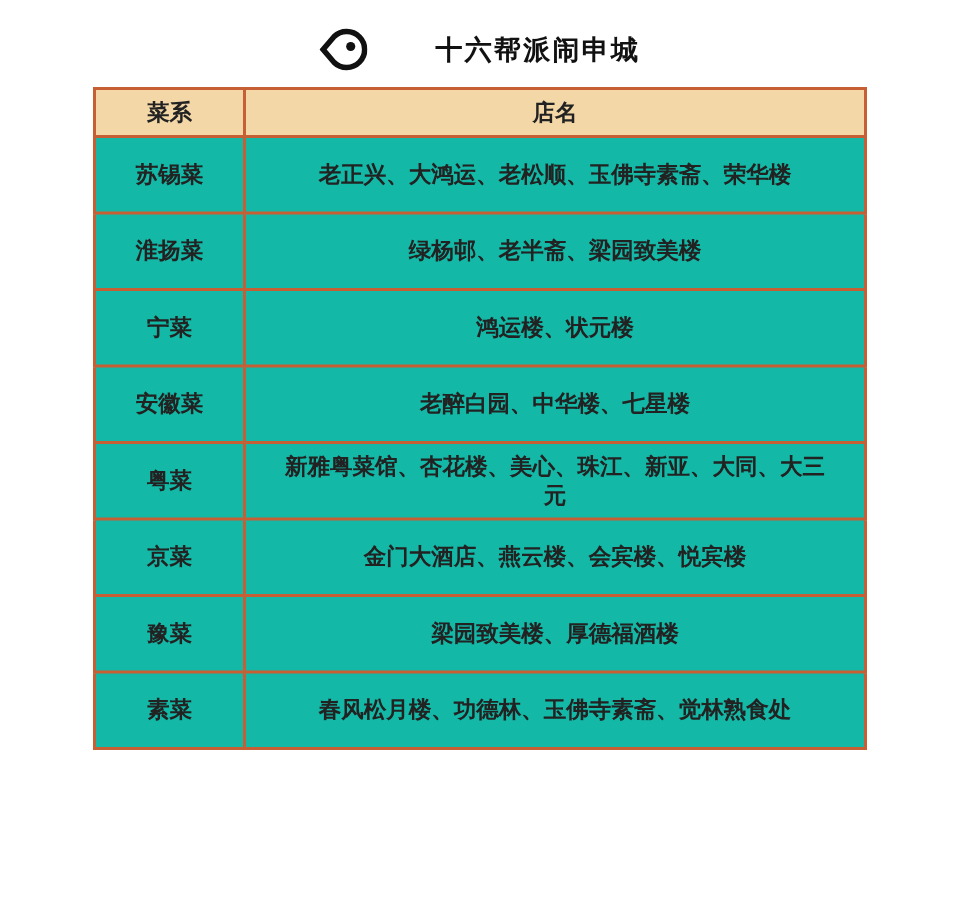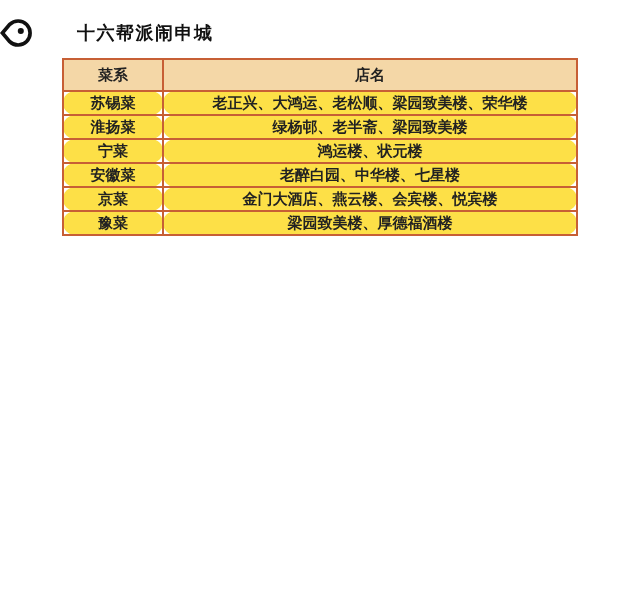"十六帮派闹申城" .page-header { justify-content: none -> center }
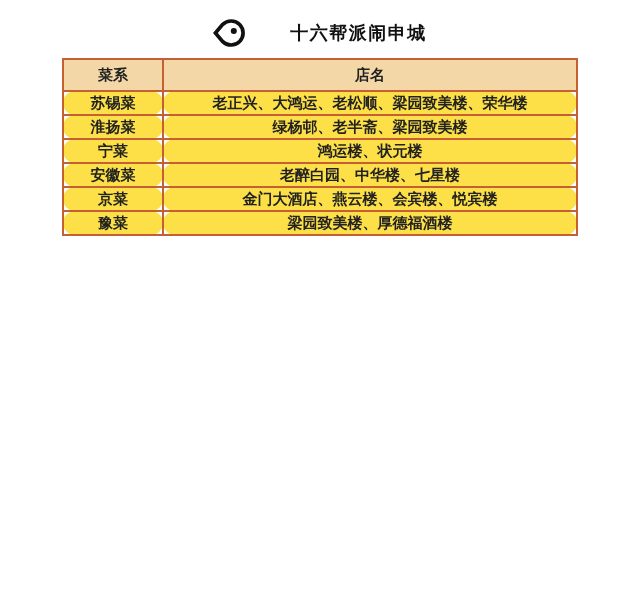"苏锡菜" .cuisine-table td { background: #fde047 -> #14b8a6; border-radius: 15px -> none; height: 24px -> 51px }
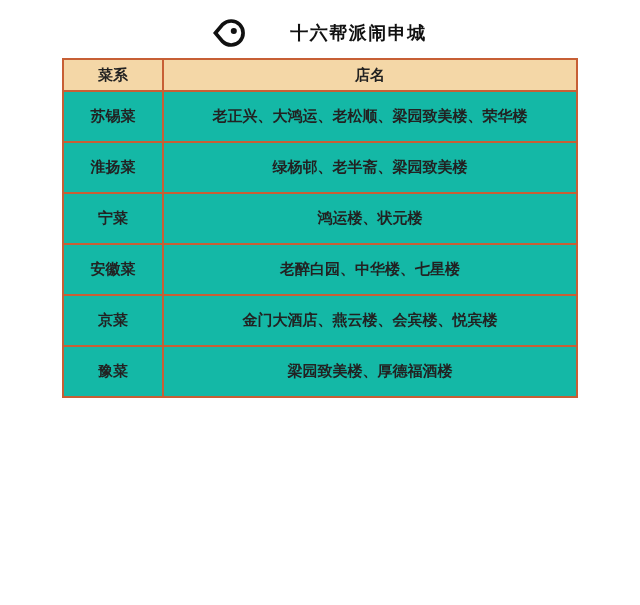"老正兴、大鸿运、老松顺、梁园致美楼、荣华楼" td { text: 梁园致美楼 -> 玉佛寺素斋 }
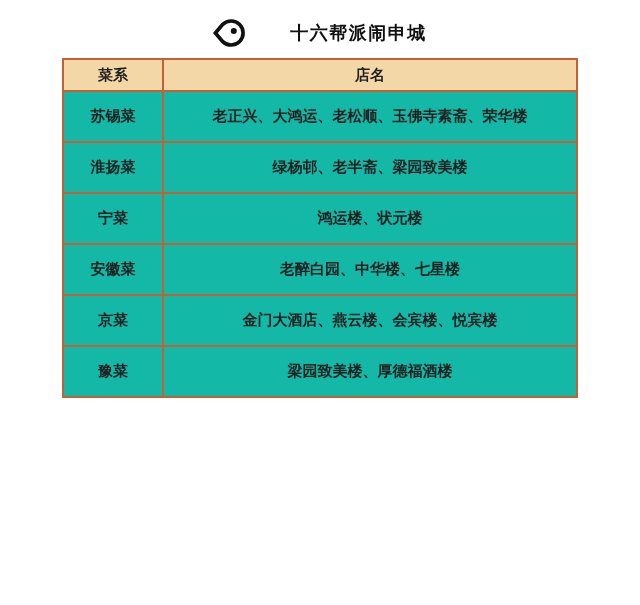"粤菜" tr { html: none -> <tr> <td>粤菜</td> <td>新雅粤菜馆、杏花楼、美心、珠江、新亚、大同、大三元</td> </tr> }
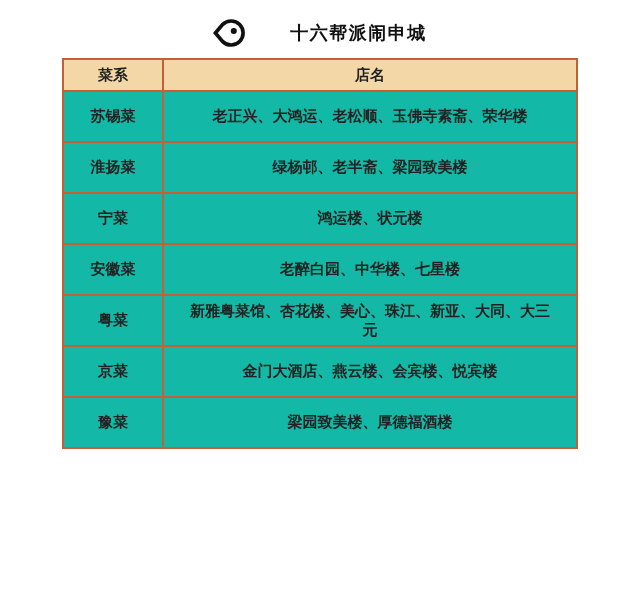"素菜" tr { html: none -> <tr> <td>素菜</td> <td>春风松月楼、功德林、玉佛寺素斋、觉林熟食处</td> </tr> }
